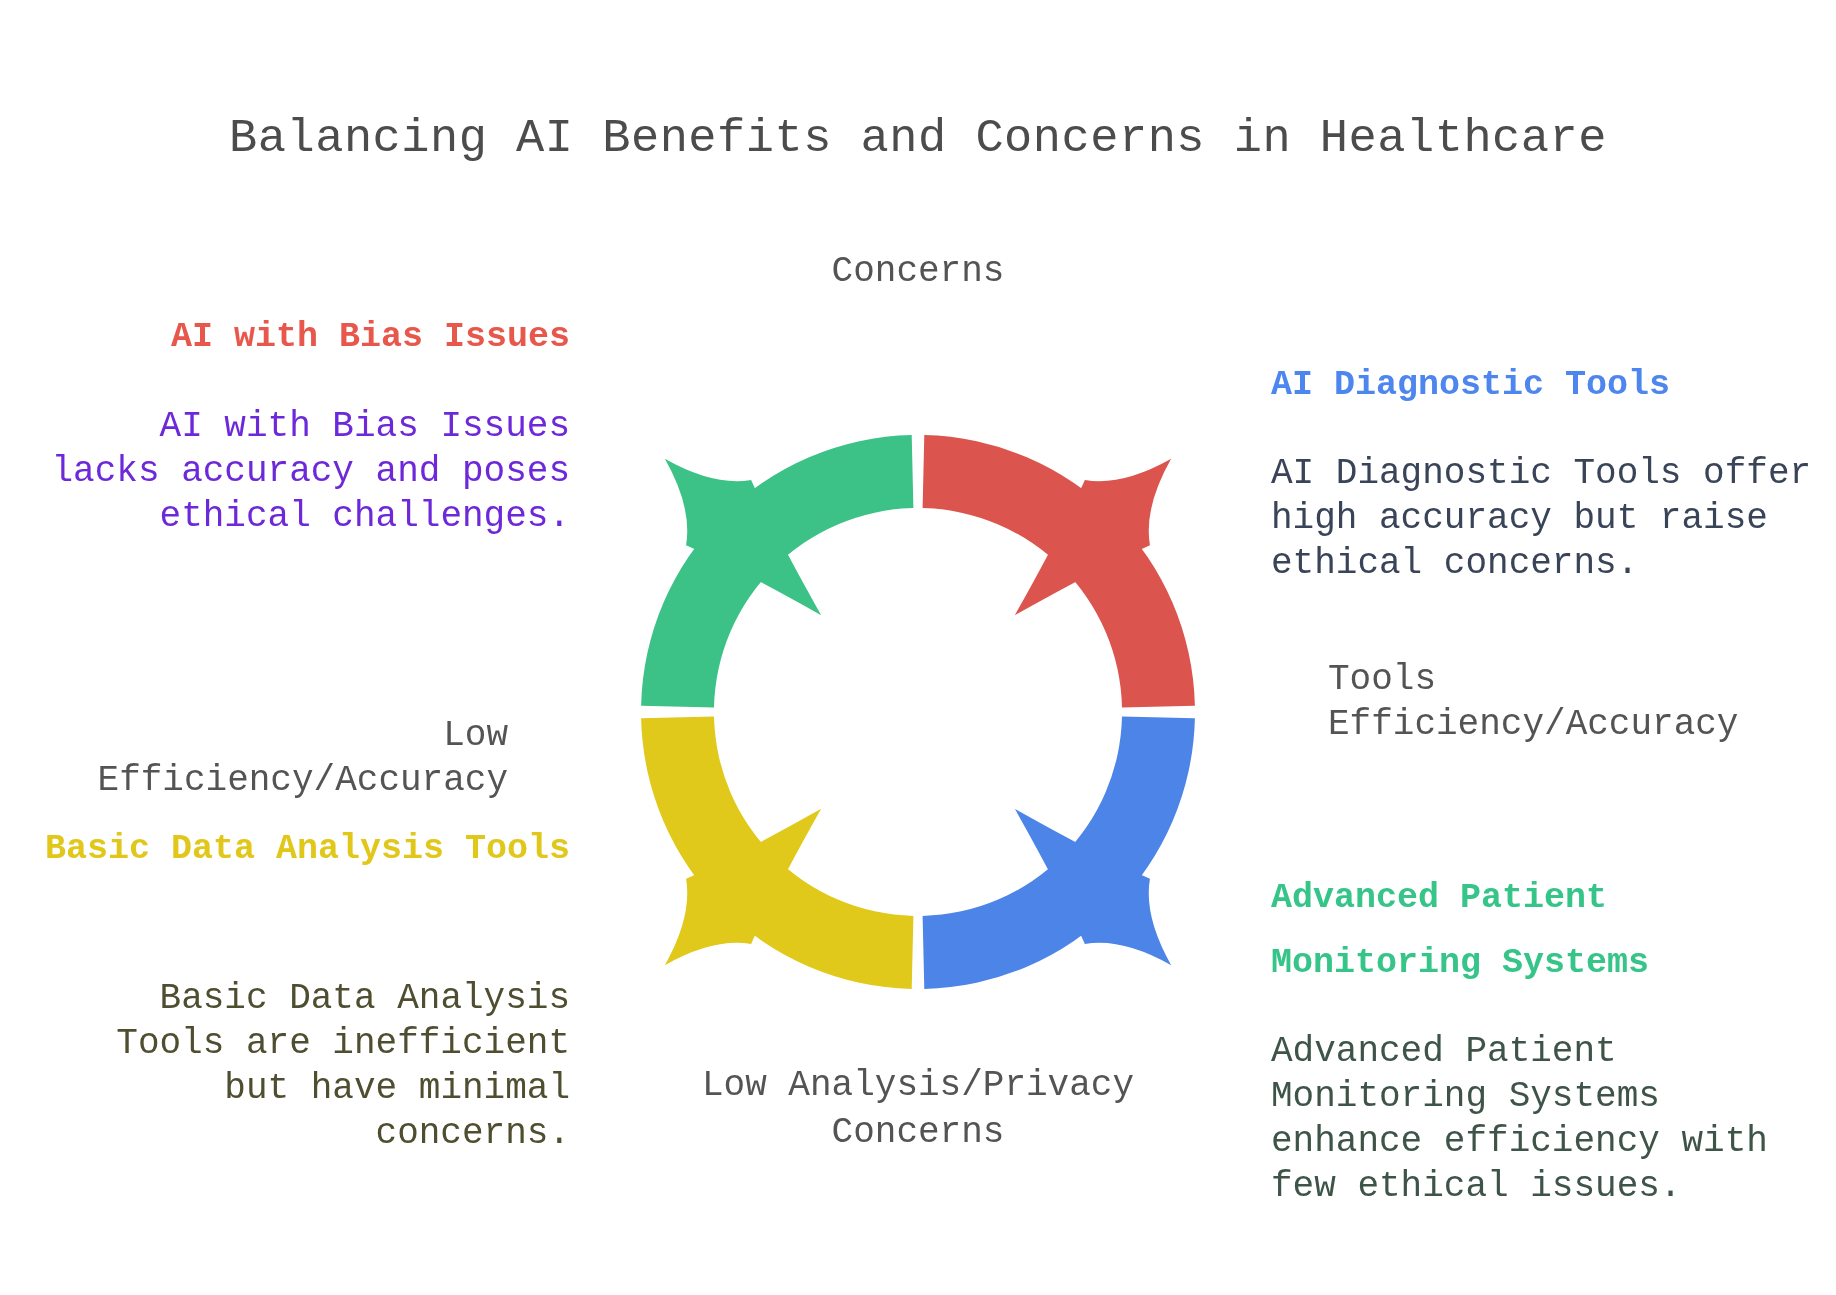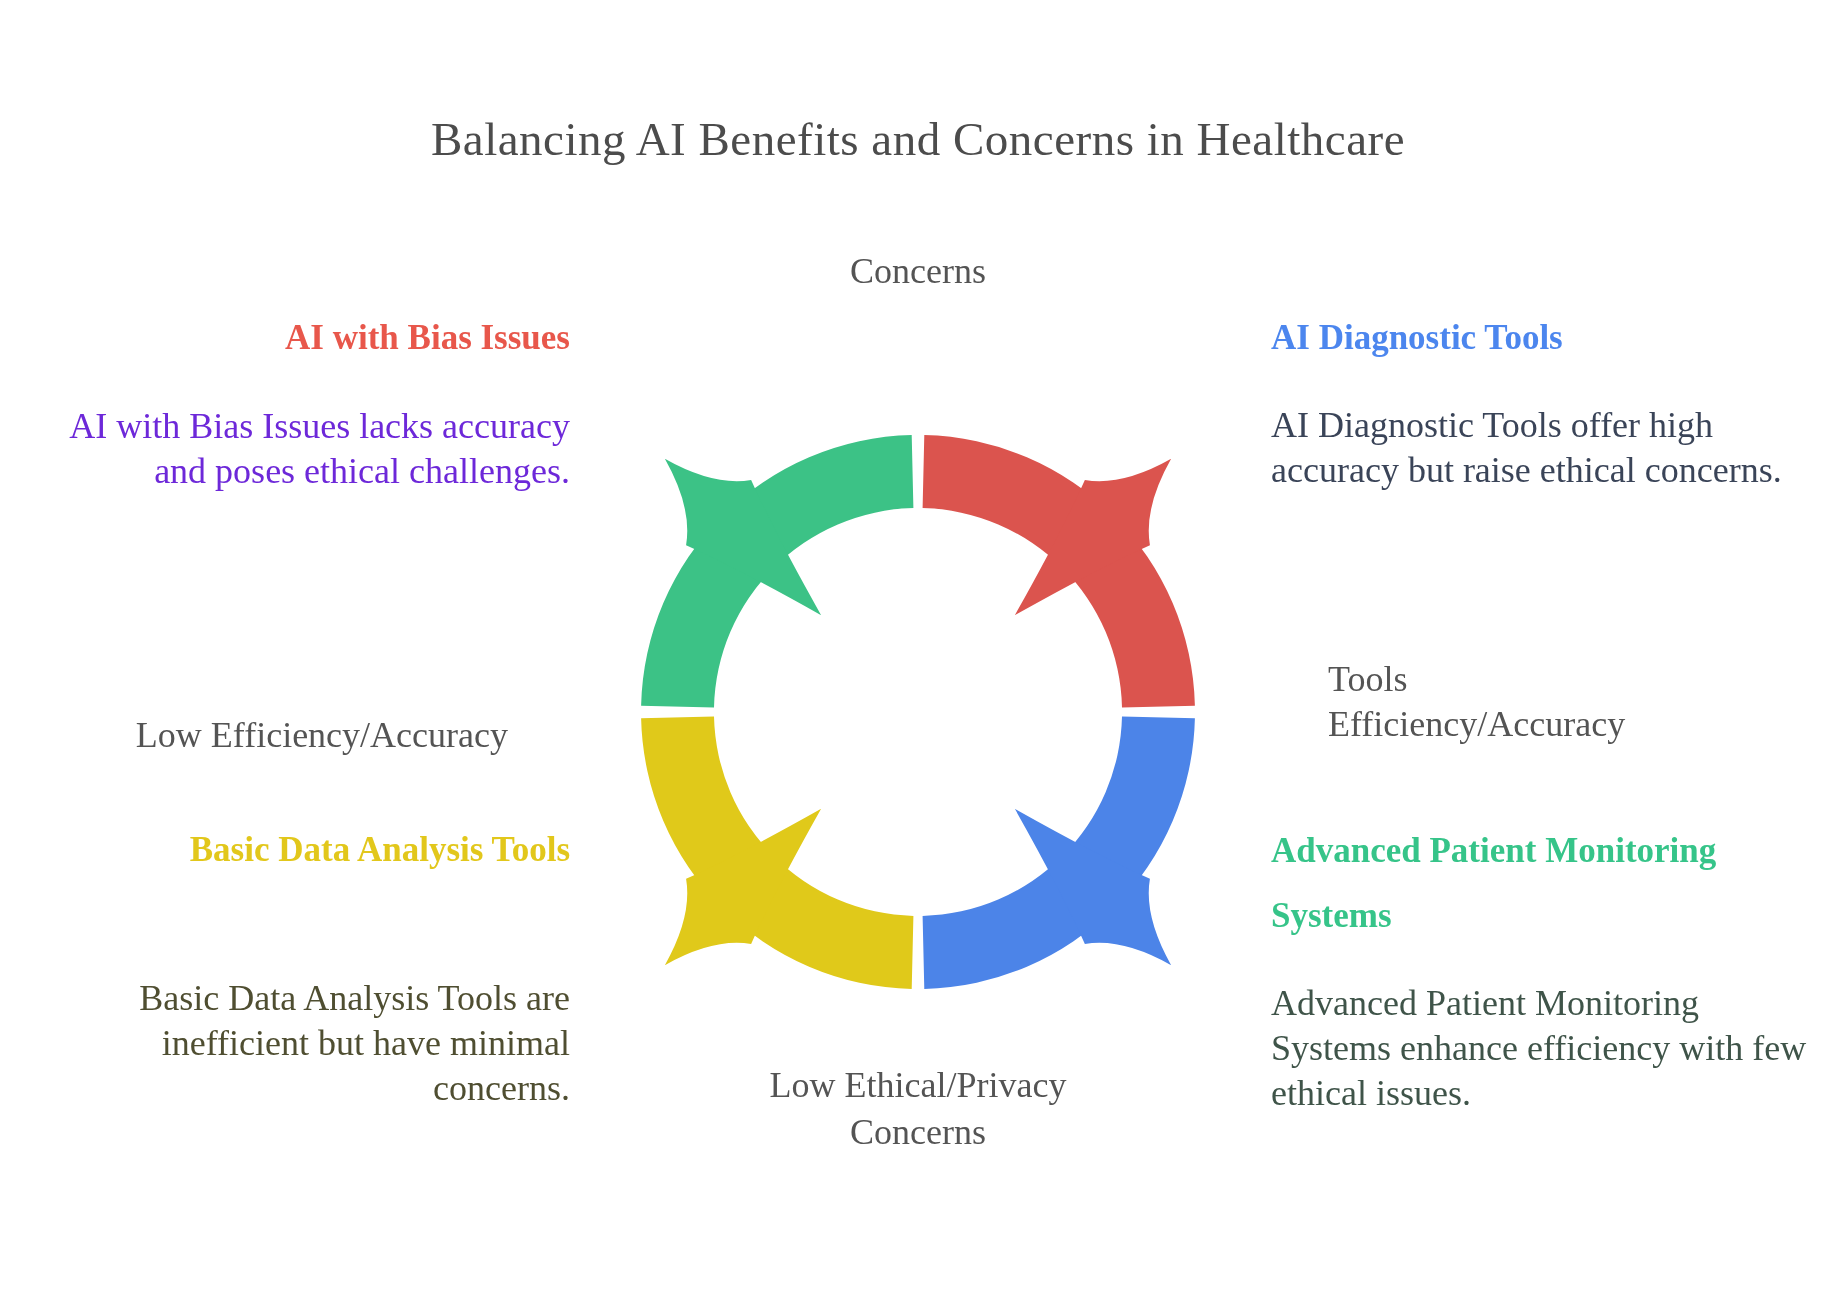"Balancing AI Benefits and Concerns" .canvas { font-family: Liberation Serif, serif -> Liberation Mono, monospace }
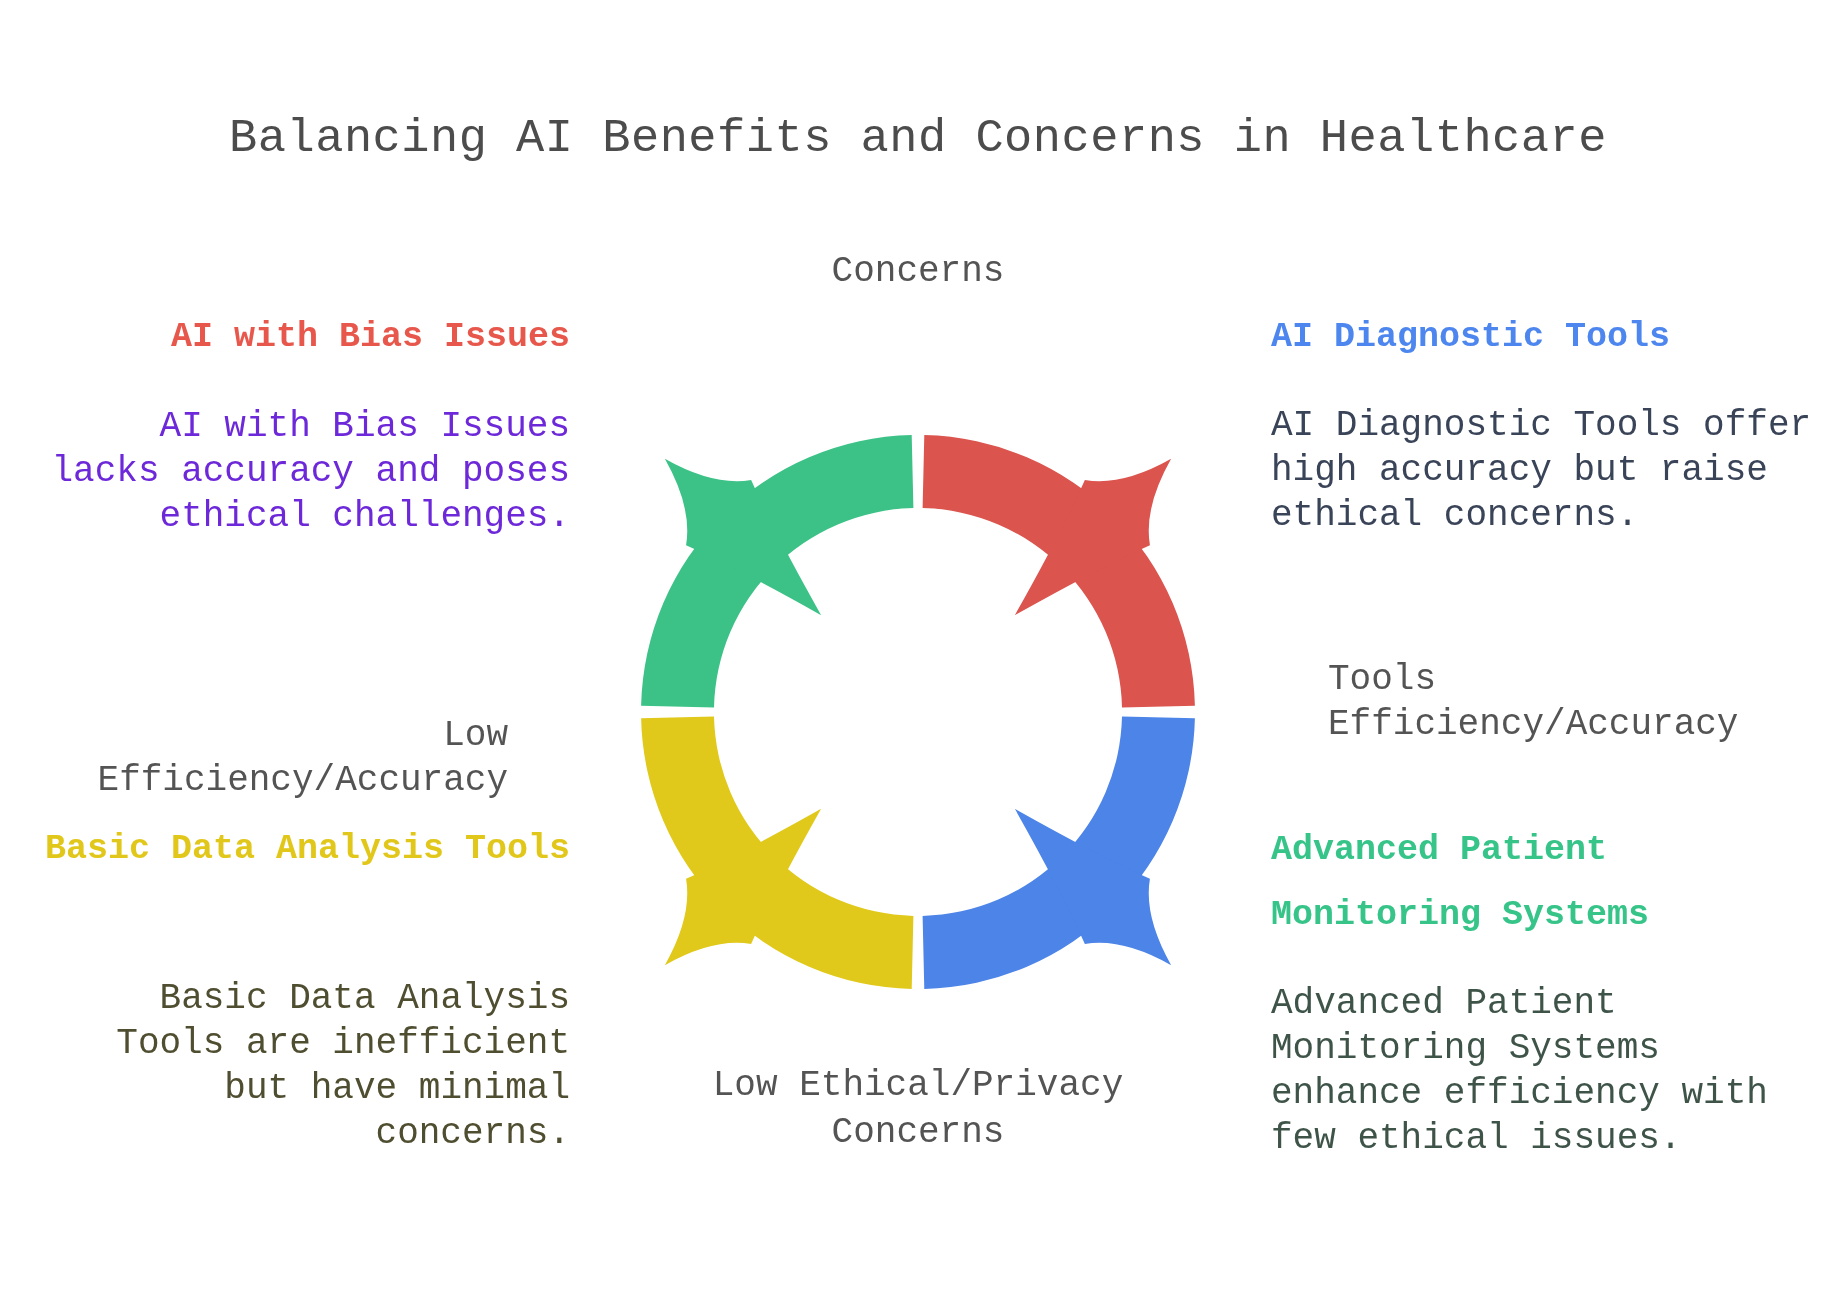"AI Diagnostic Tools" .col-right { margin-top: none -> 48px }
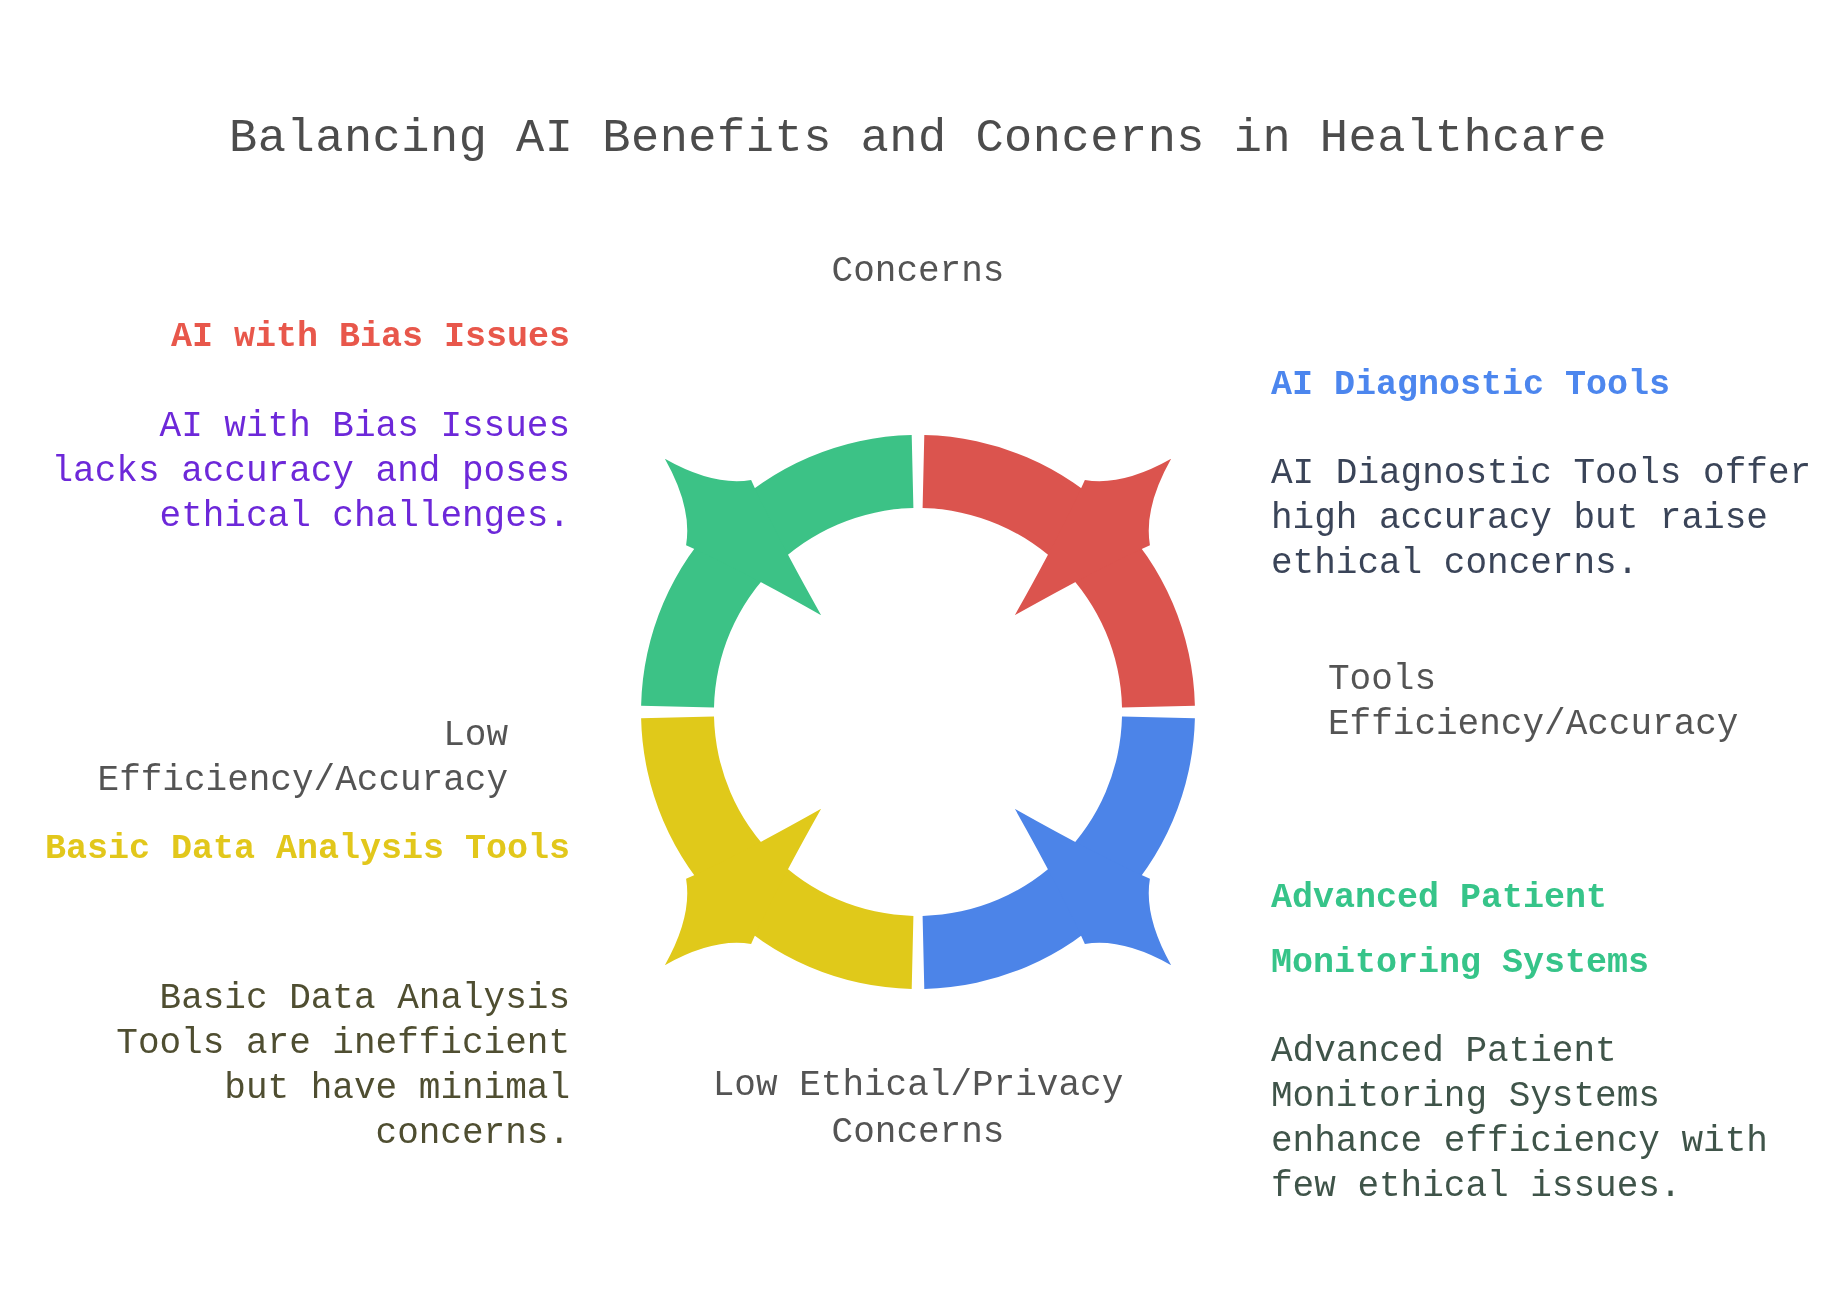"Low Ethical/Privacy" div { text: Ethical/Privacy -> Analysis/Privacy }
